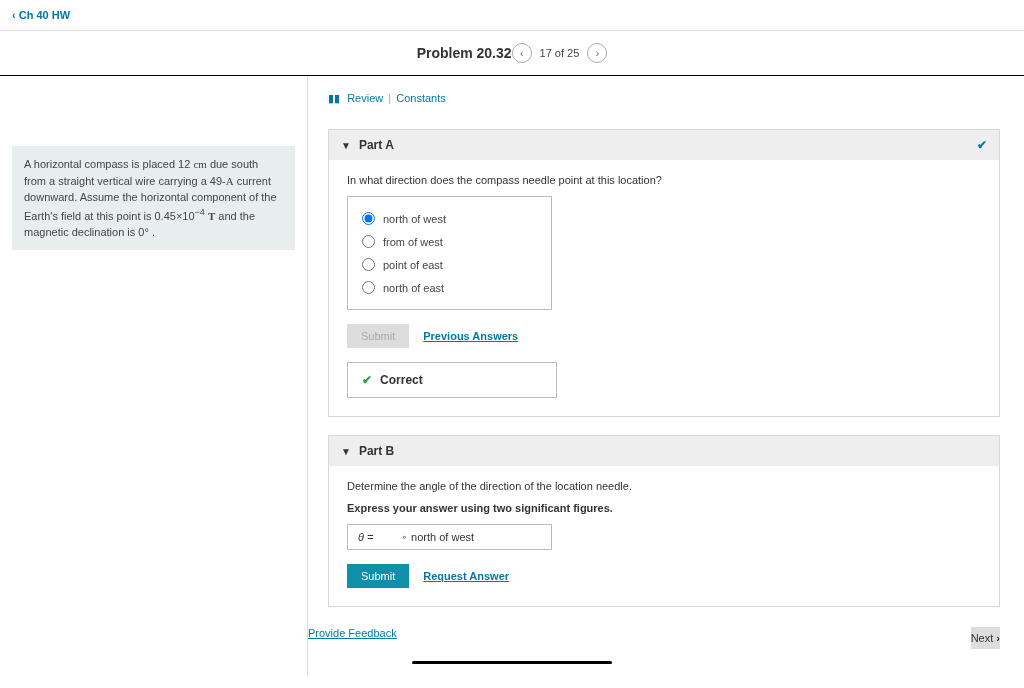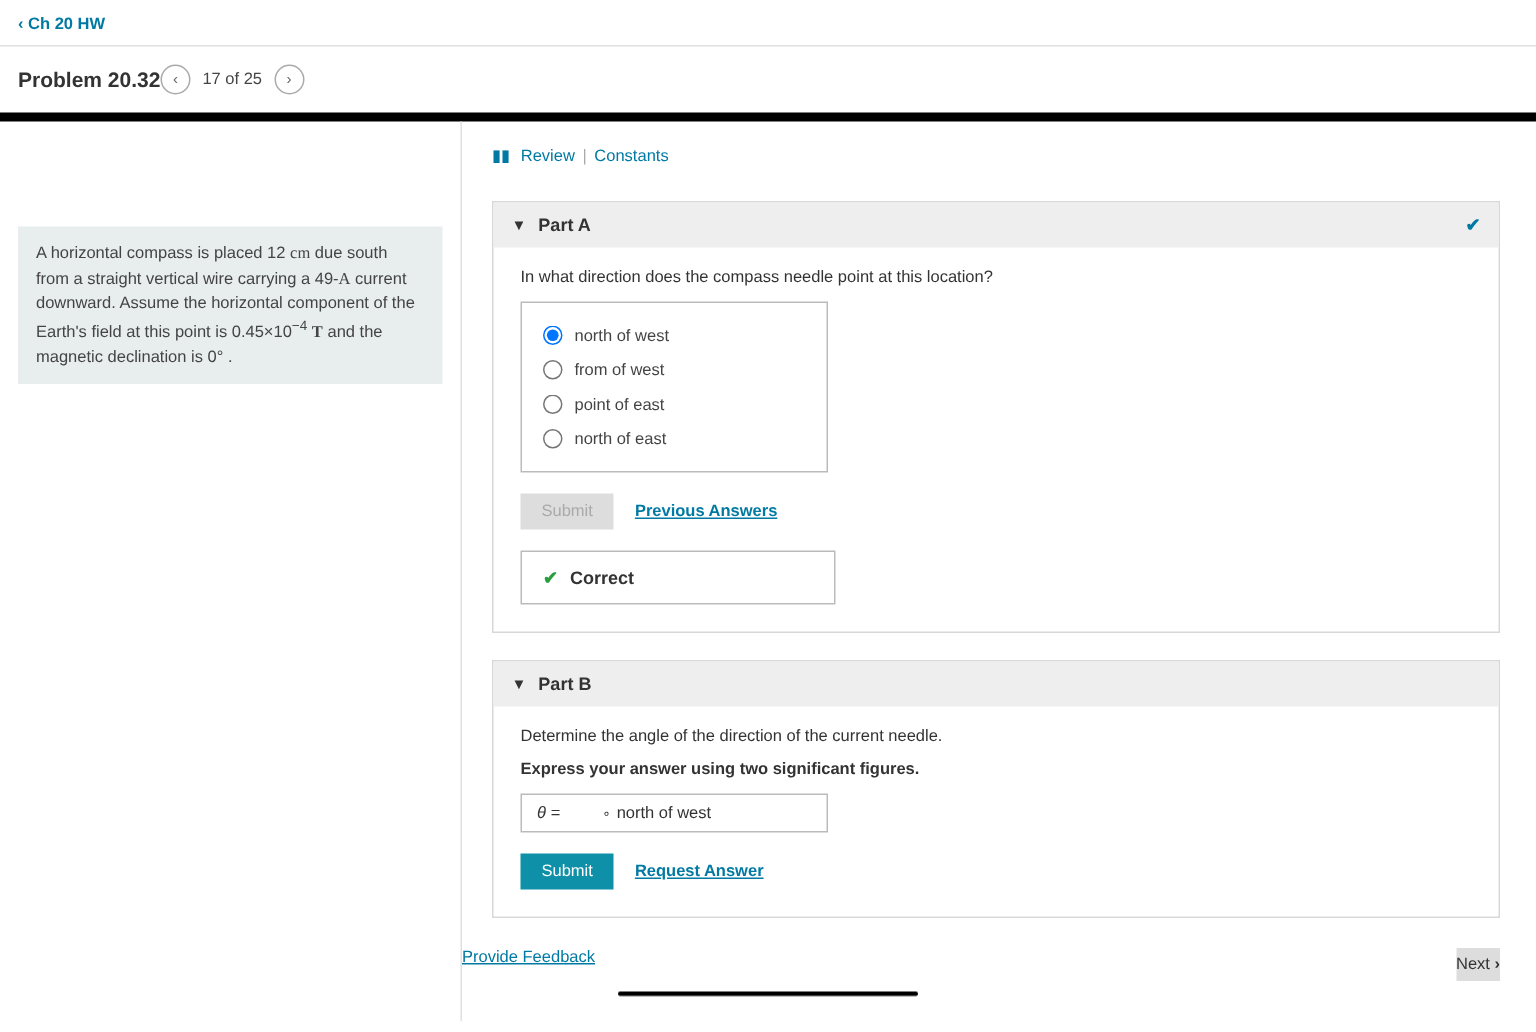"Ch 20 HW" span.back-link { text: 20 -> 40 }
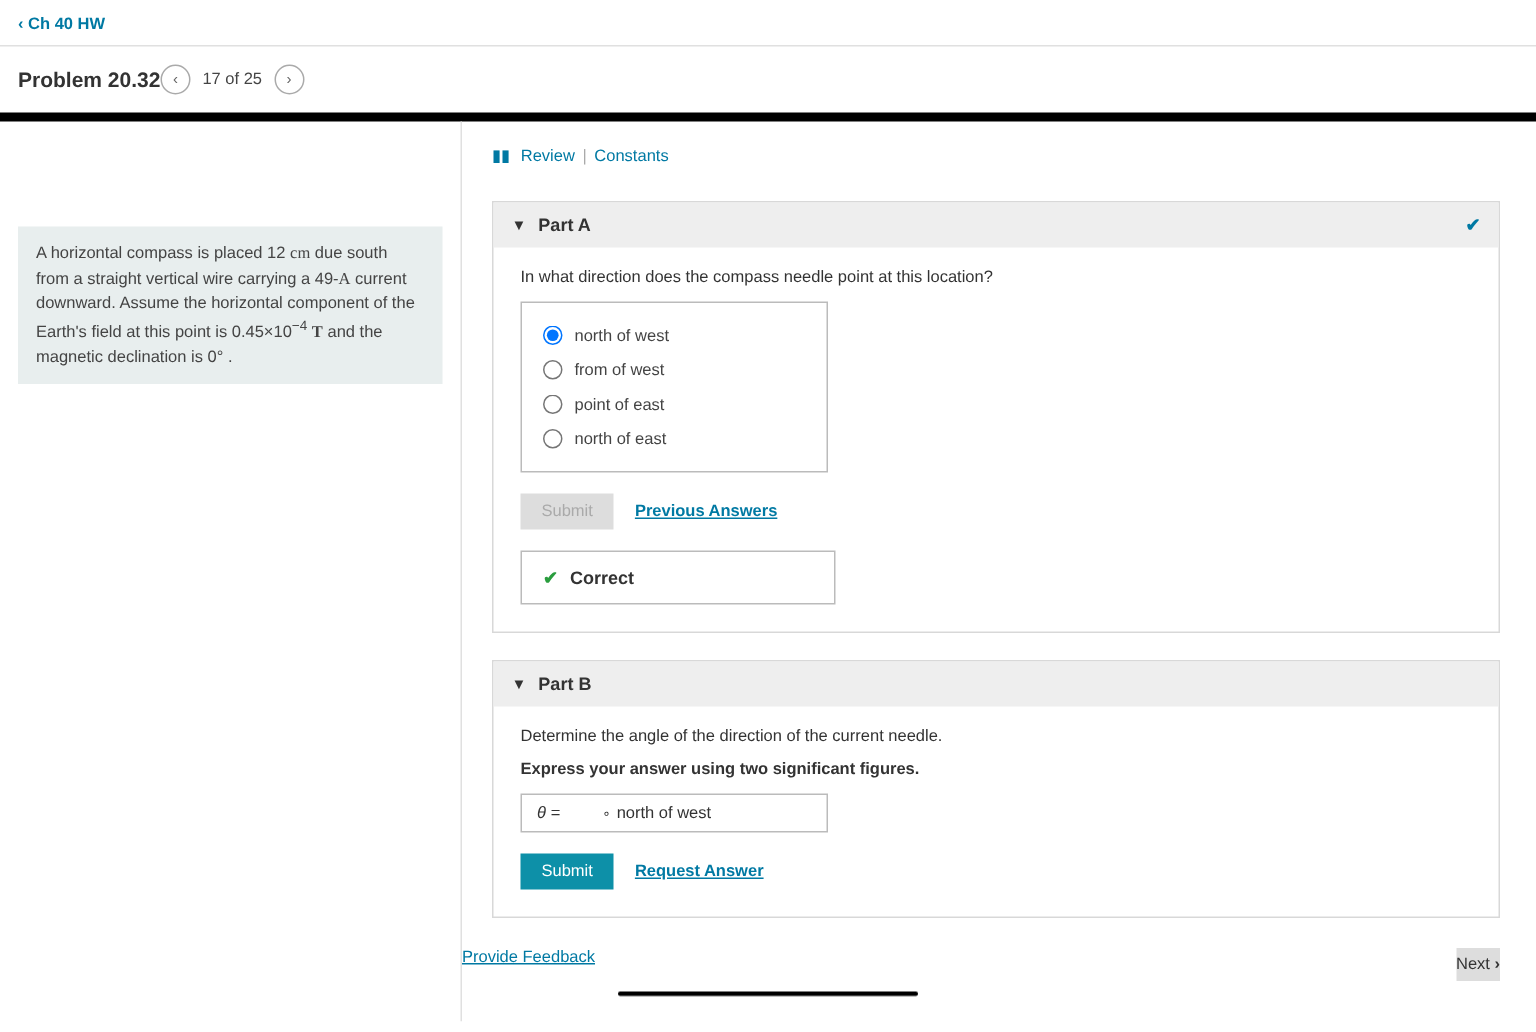"Problem 20.32" .header { border-bottom: 6px solid #000000 -> 1px solid #000000; justify-content: flex-start -> center }
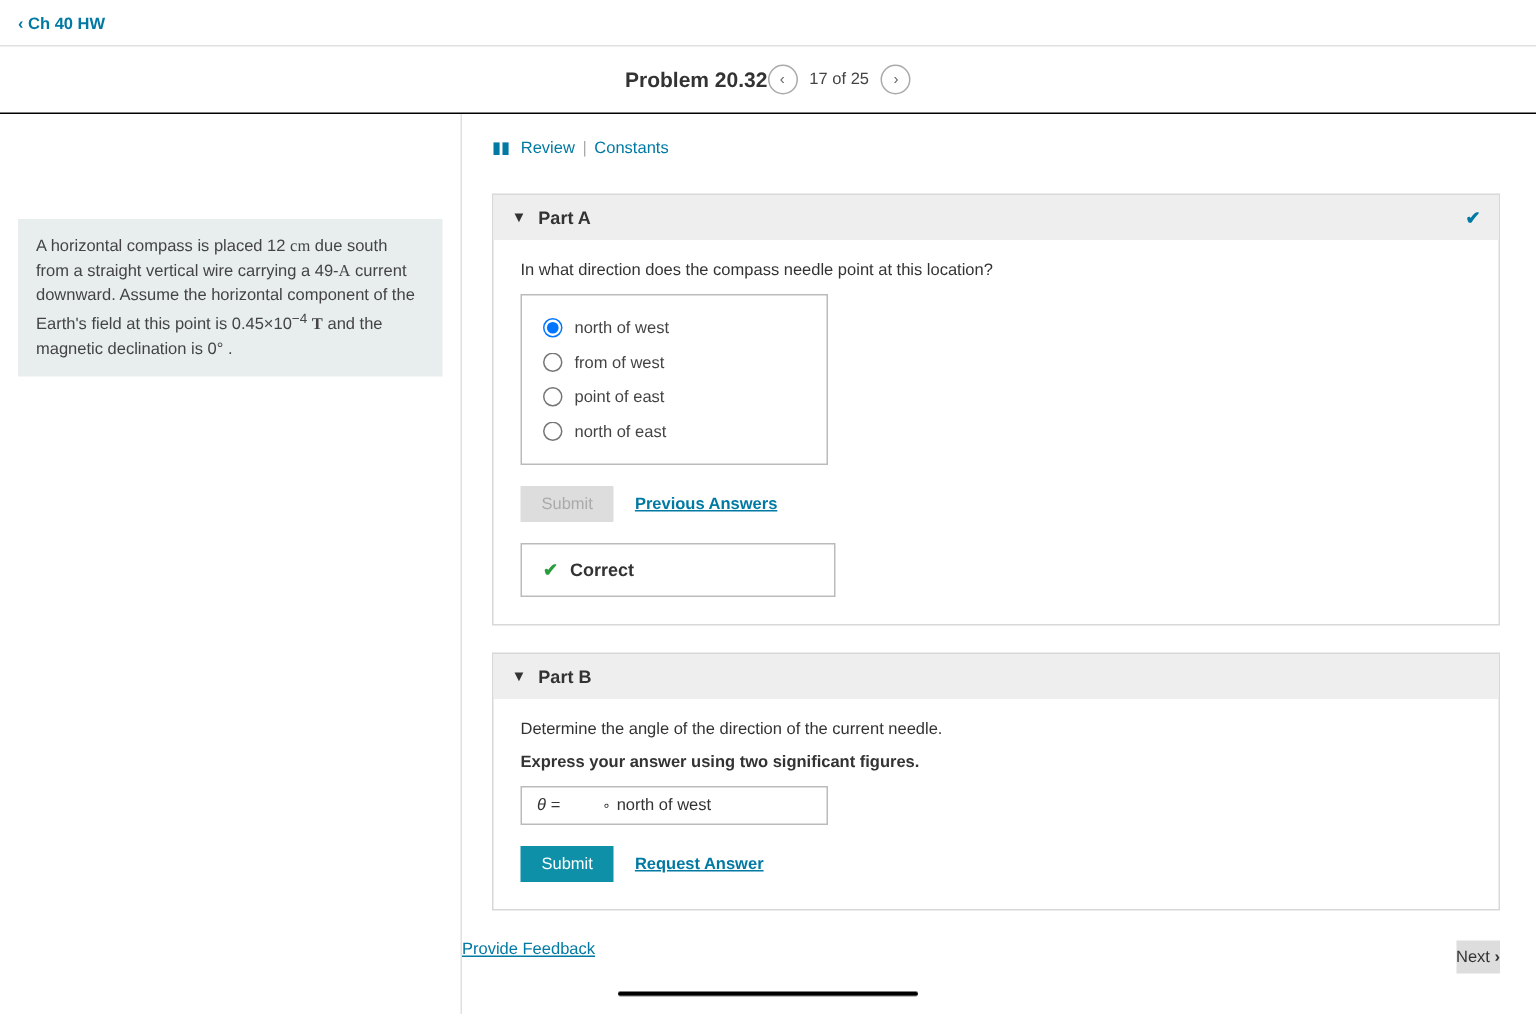"Determine the angle of the" div.qtext { text: current -> location }
